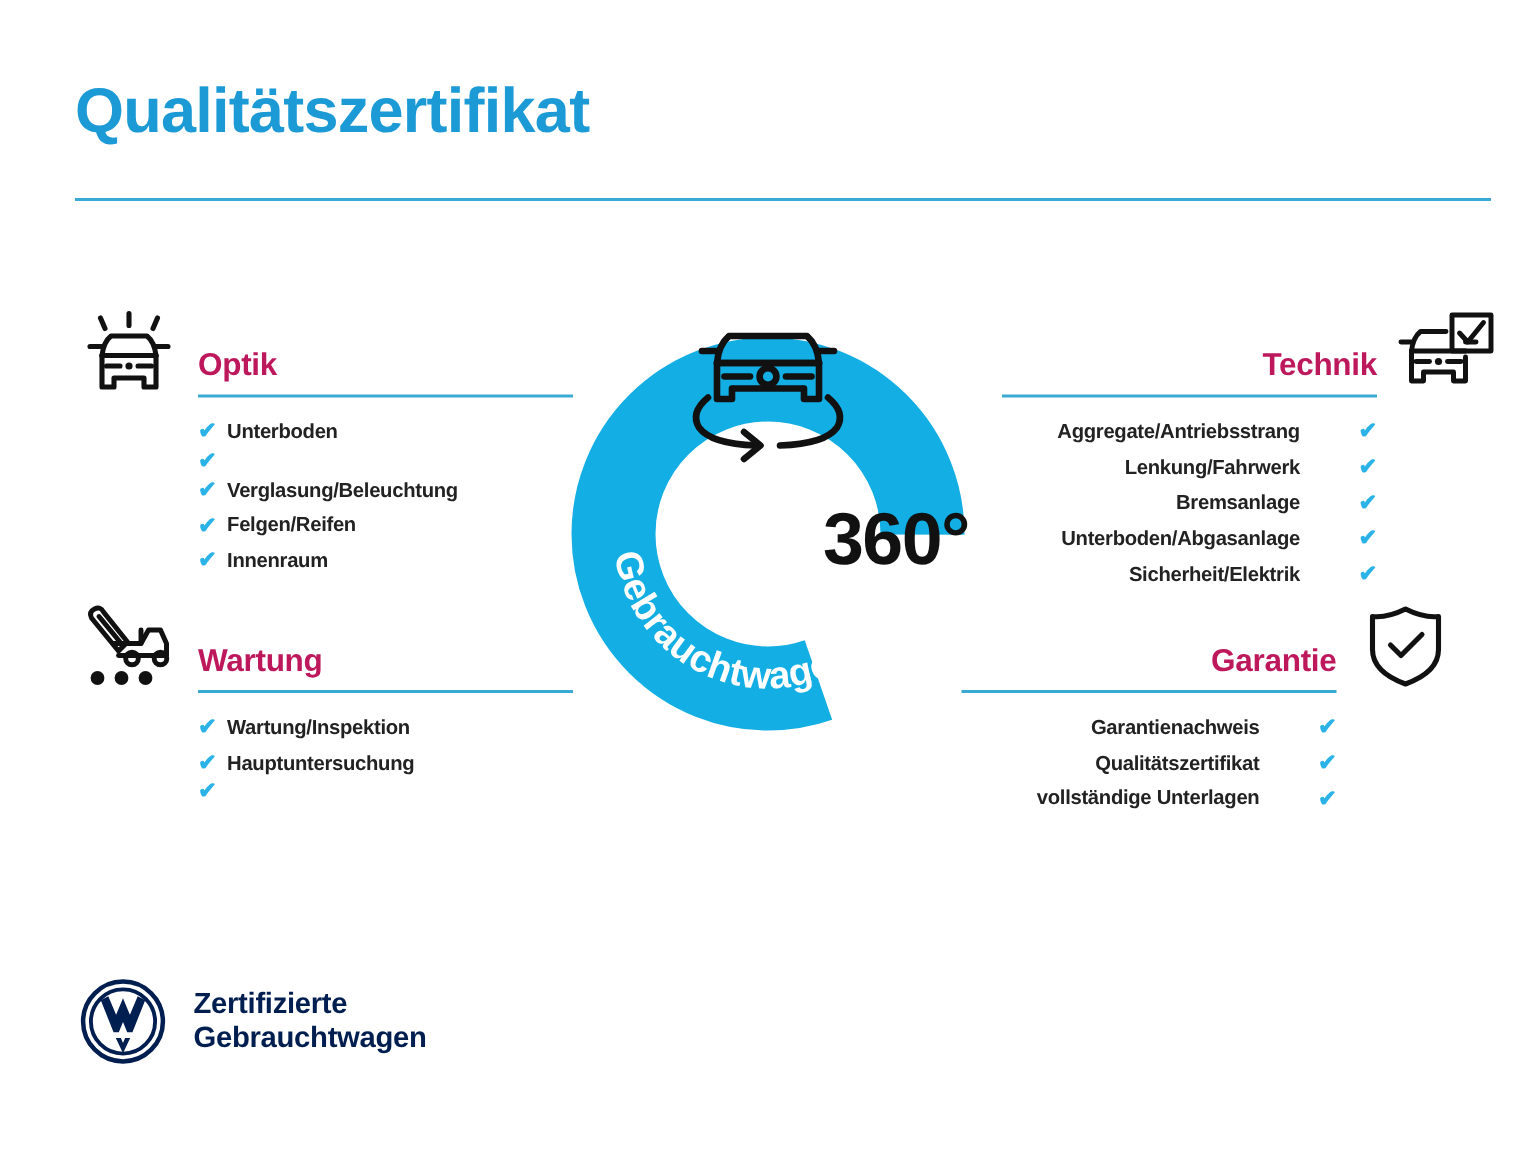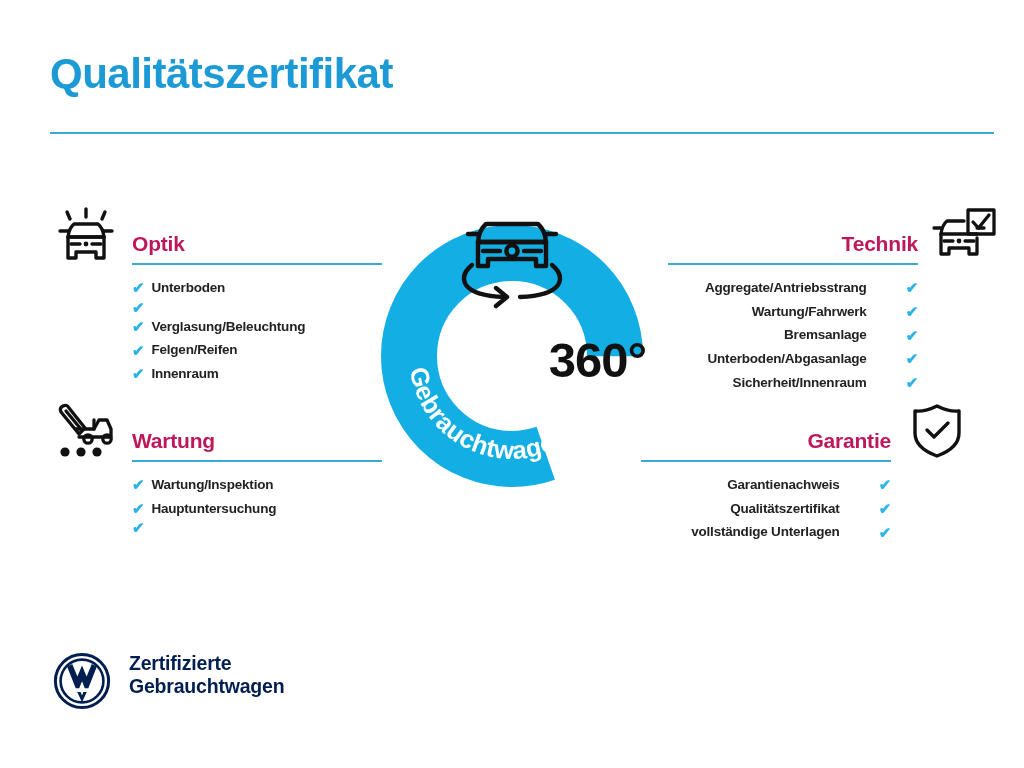"Wartung/Fahrwerk" span { text: Wartung/Fahrwerk -> Lenkung/Fahrwerk }
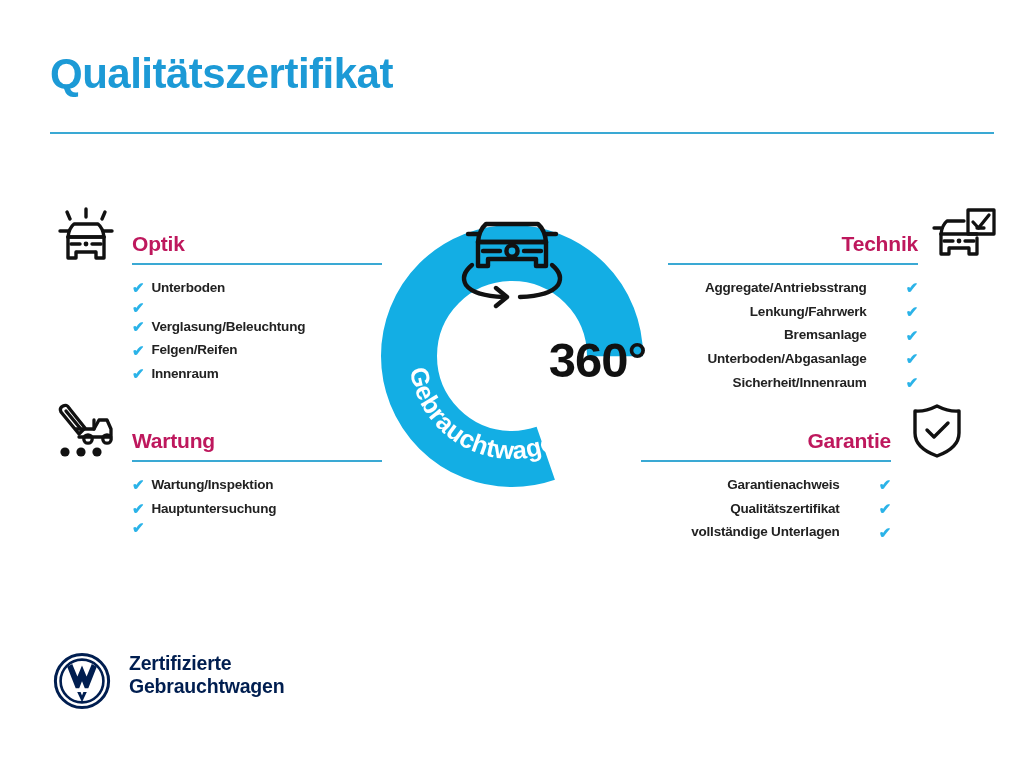"Sicherheit/Innenraum" span { text: Sicherheit/Innenraum -> Sicherheit/Elektrik }
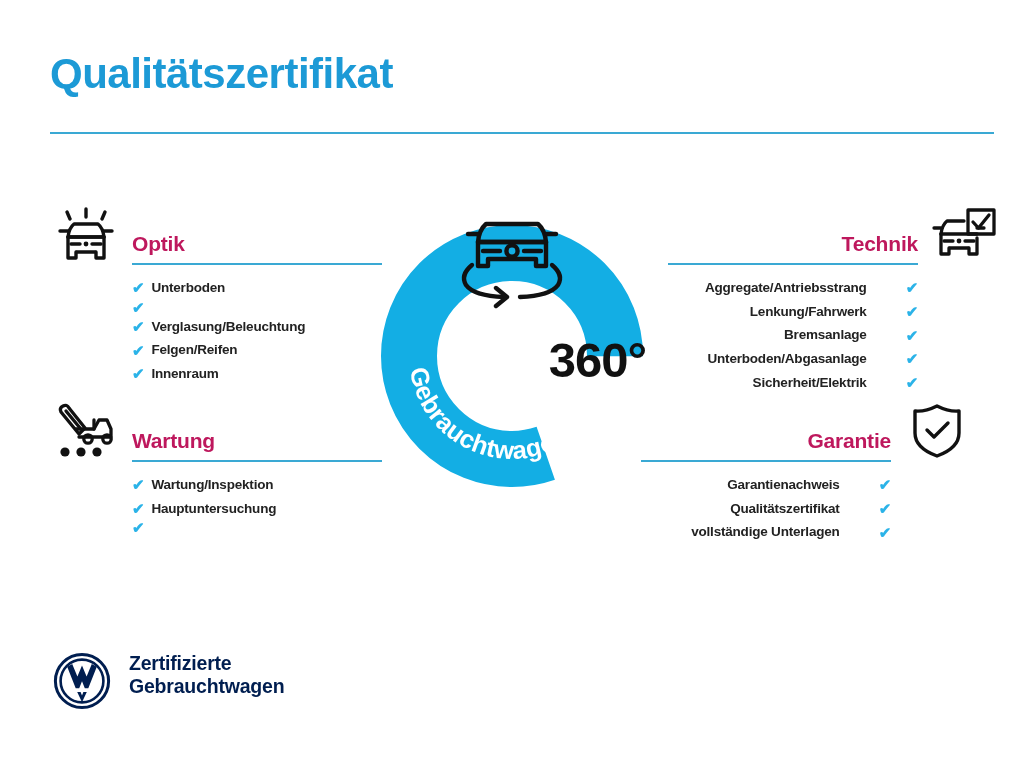"Zertifizierte" #vw-lockup { align-items: none -> center }
